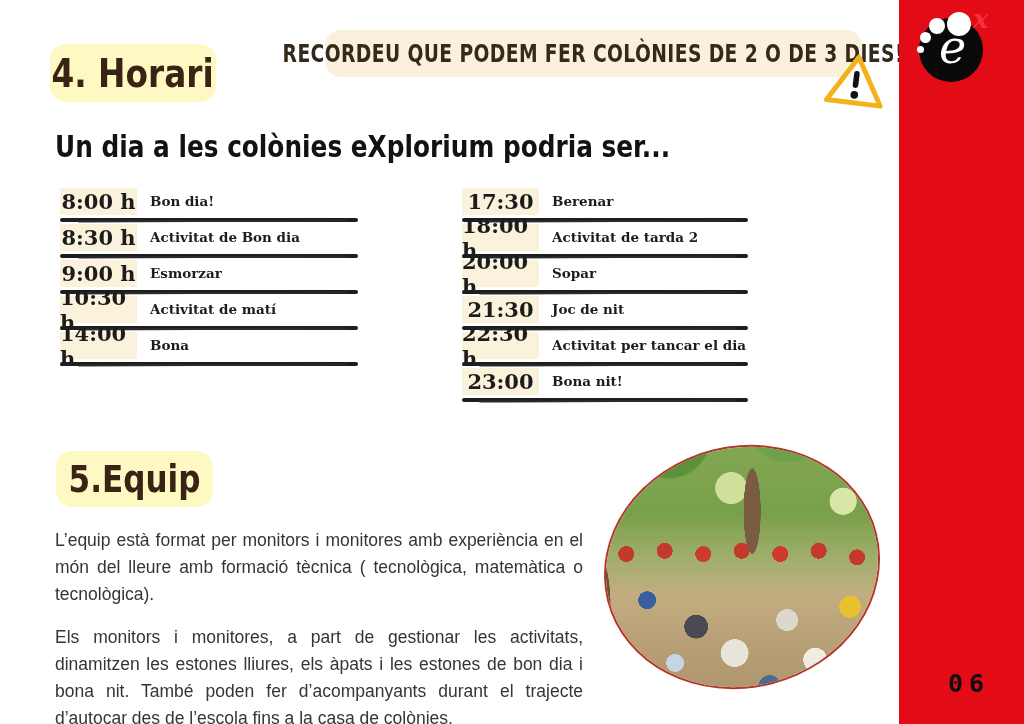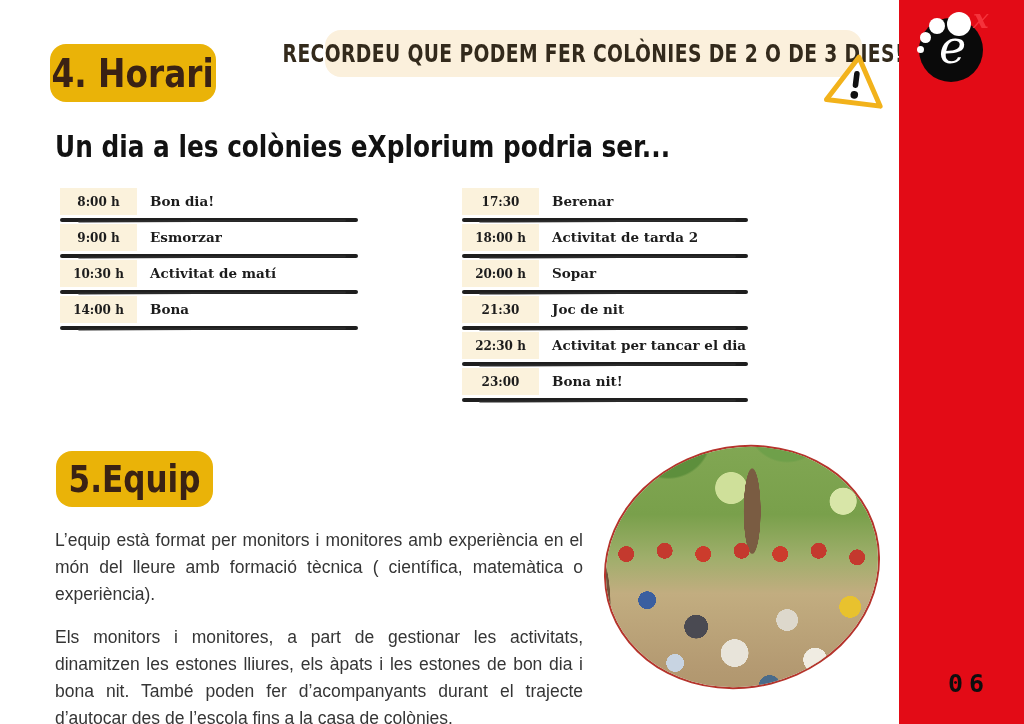"4. Horari" .pill { background: #eab308 -> #fef9c3 }
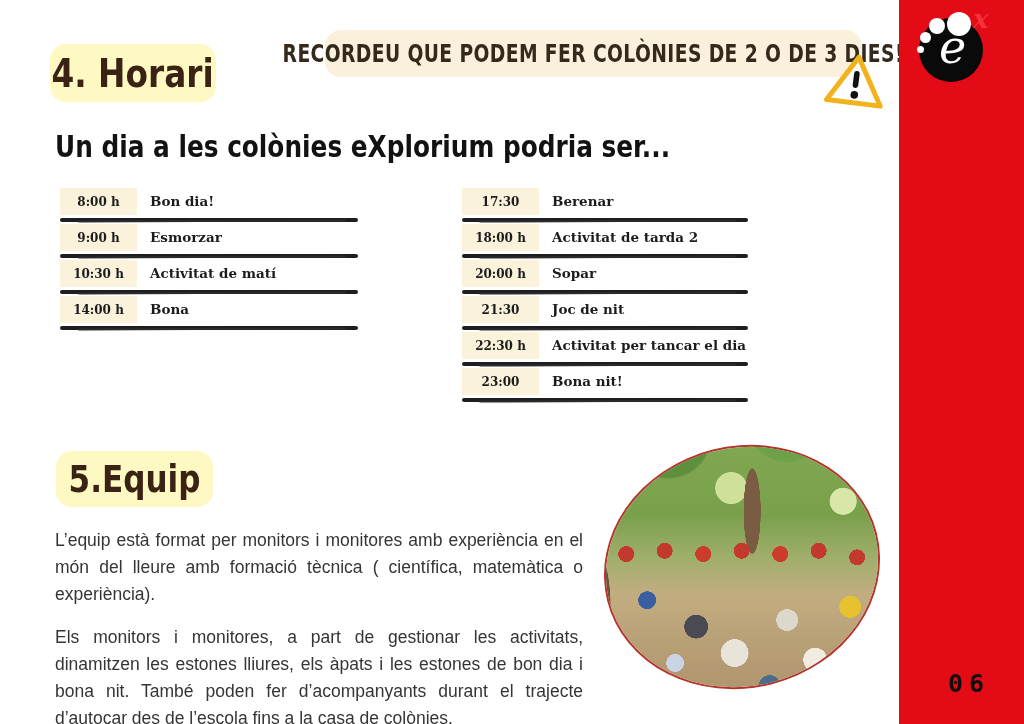"8:00 h" .time { font-size: 12px -> 21px }
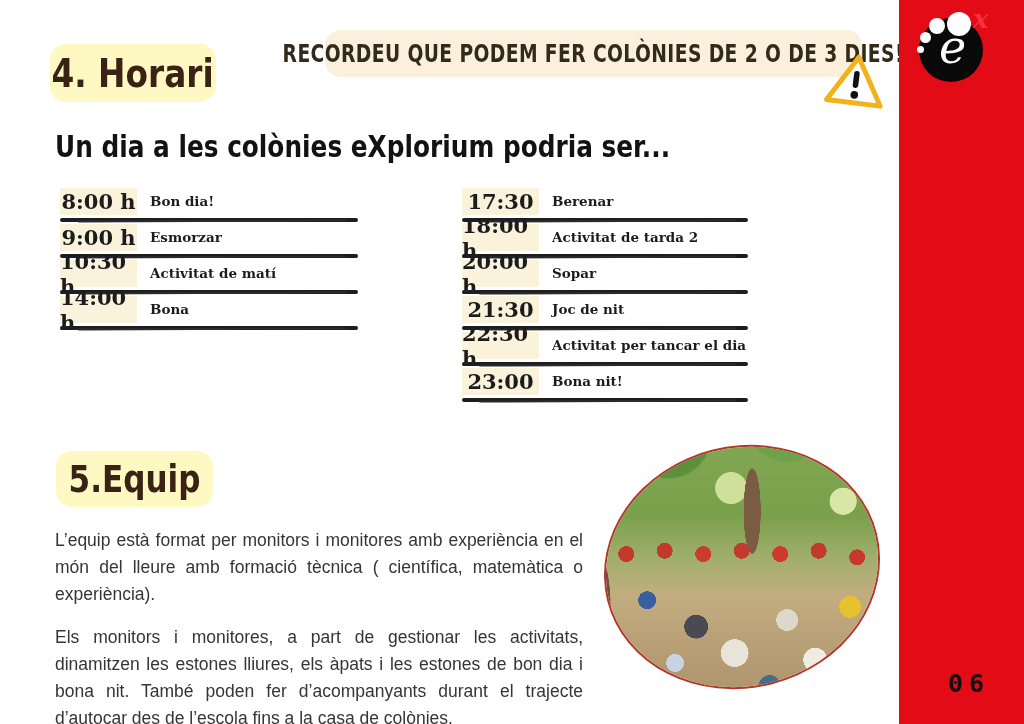"8:30 h" div.srow { html: none -> <div> <span>8:30 h</span> <span>Activitat de Bon dia</span> <span></span> </div> }
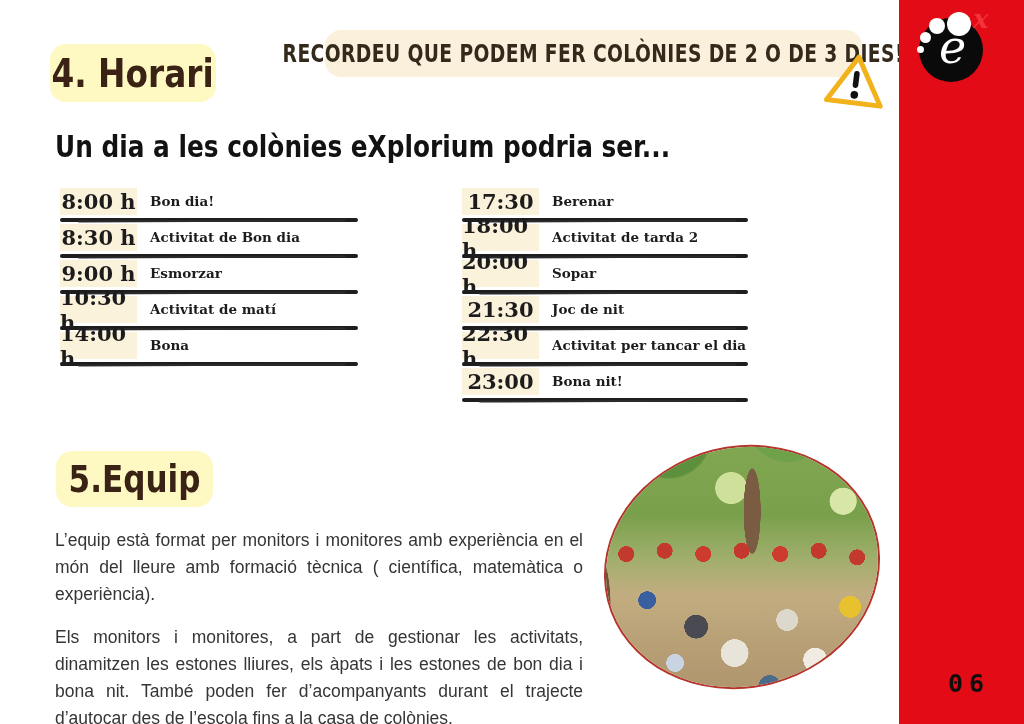"L’equip està format per monitors" p { text: científica, matemàtica o experiència -> tecnològica, matemàtica o tecnològica }
